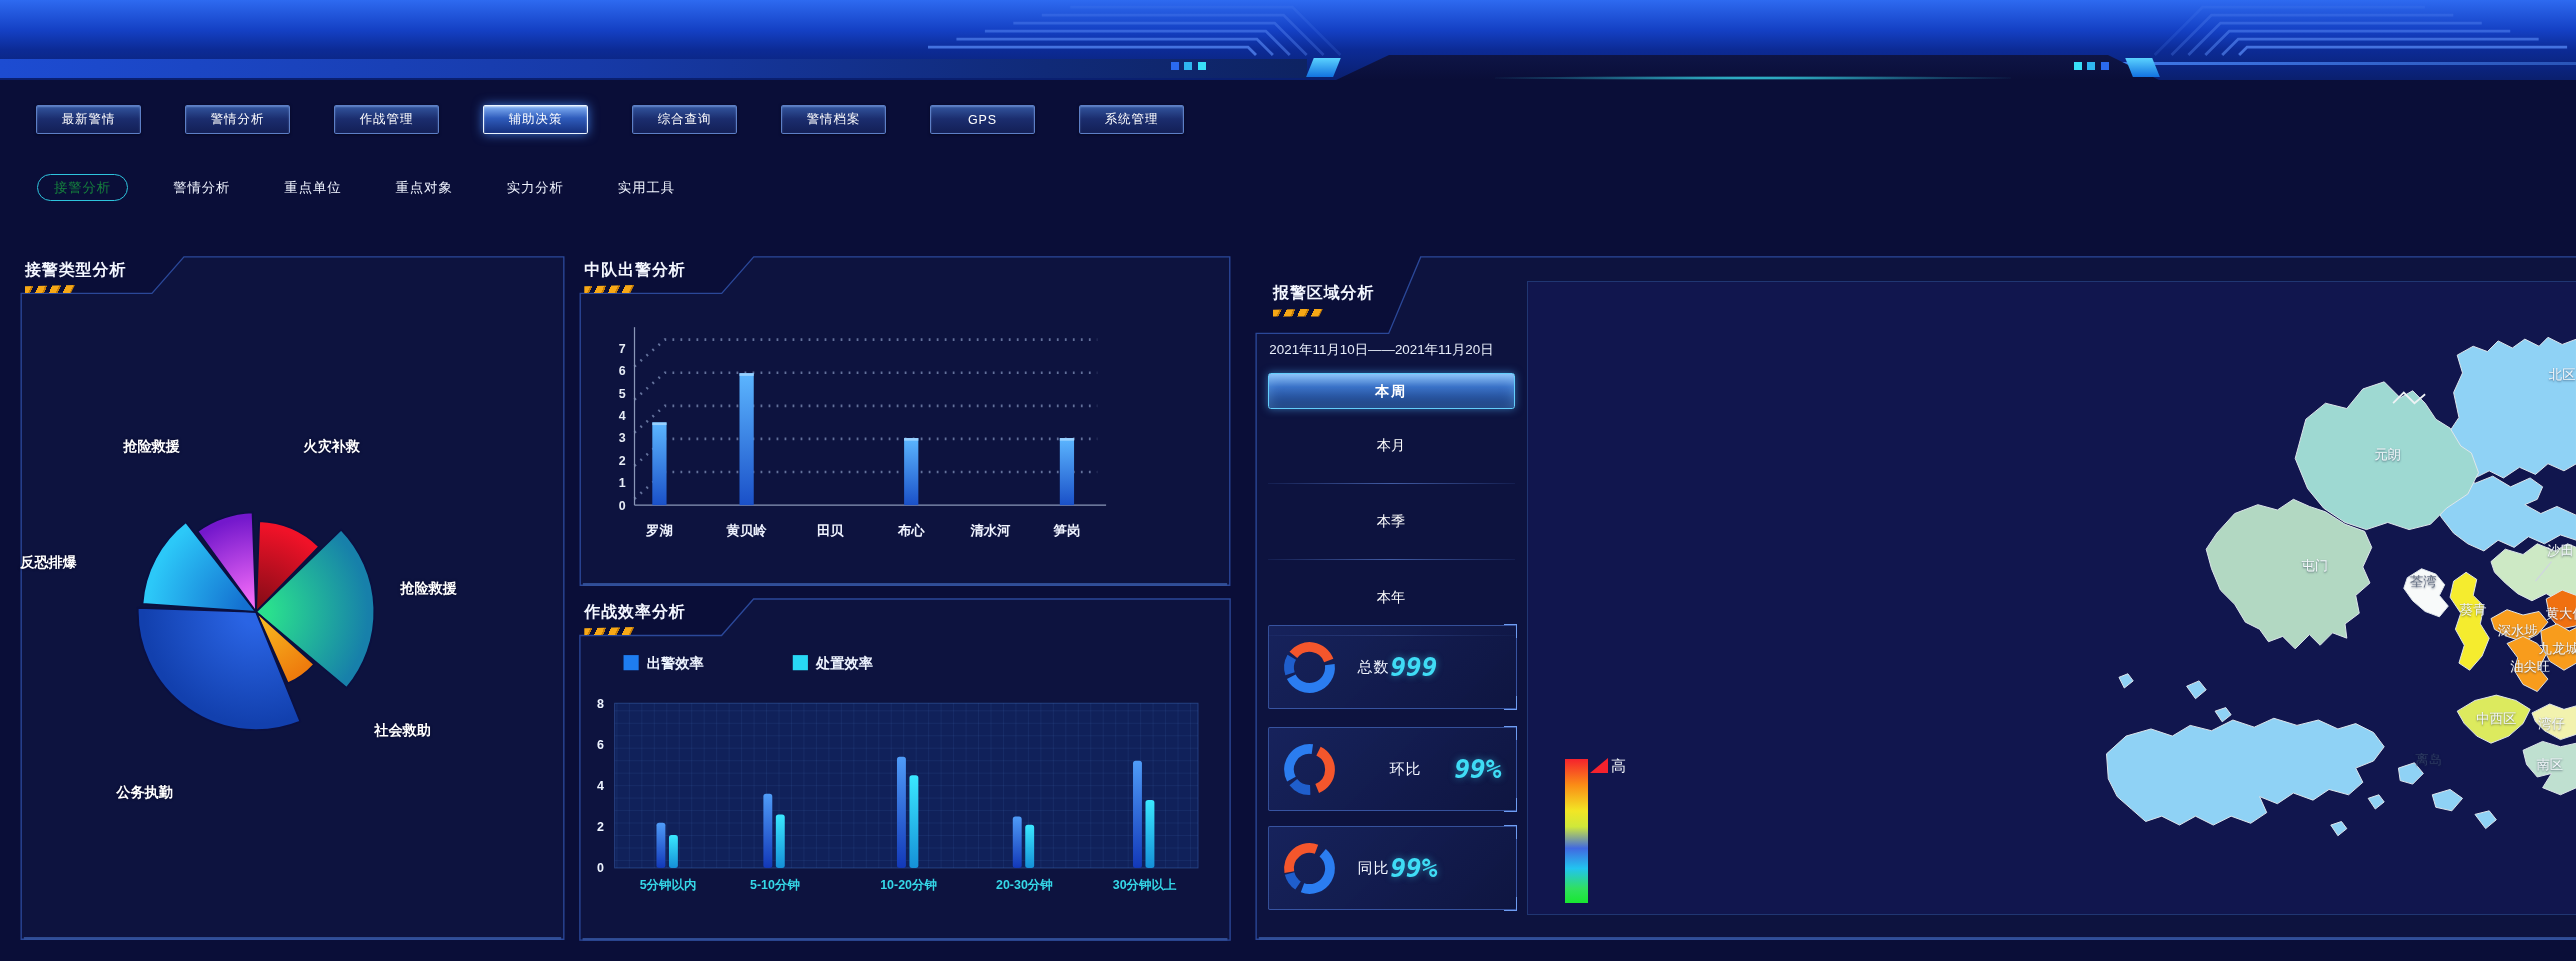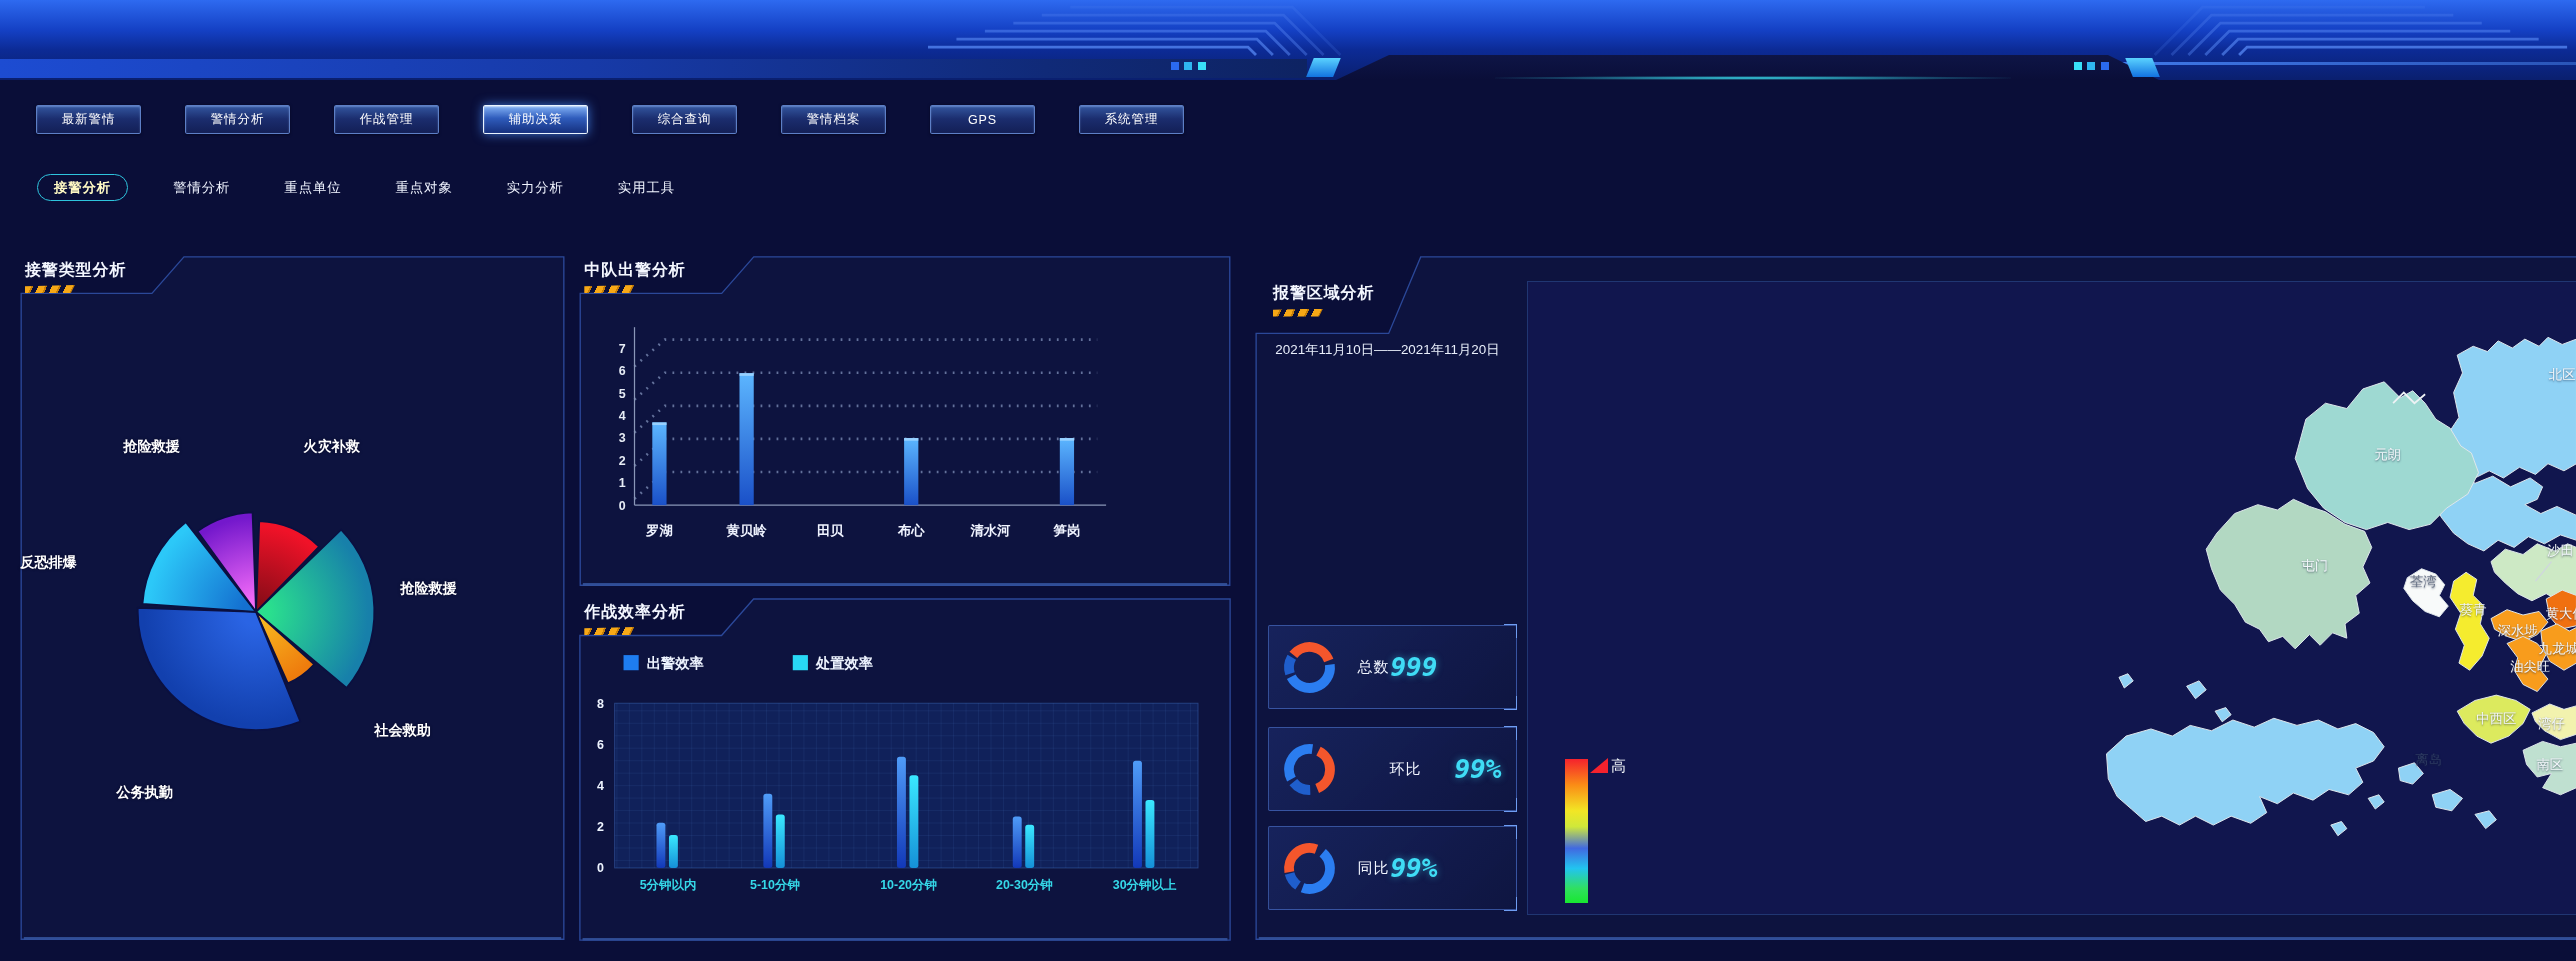"接警分析" .sub-item.active { color: #fef9c3 -> #15803d; font-weight: bold -> none }
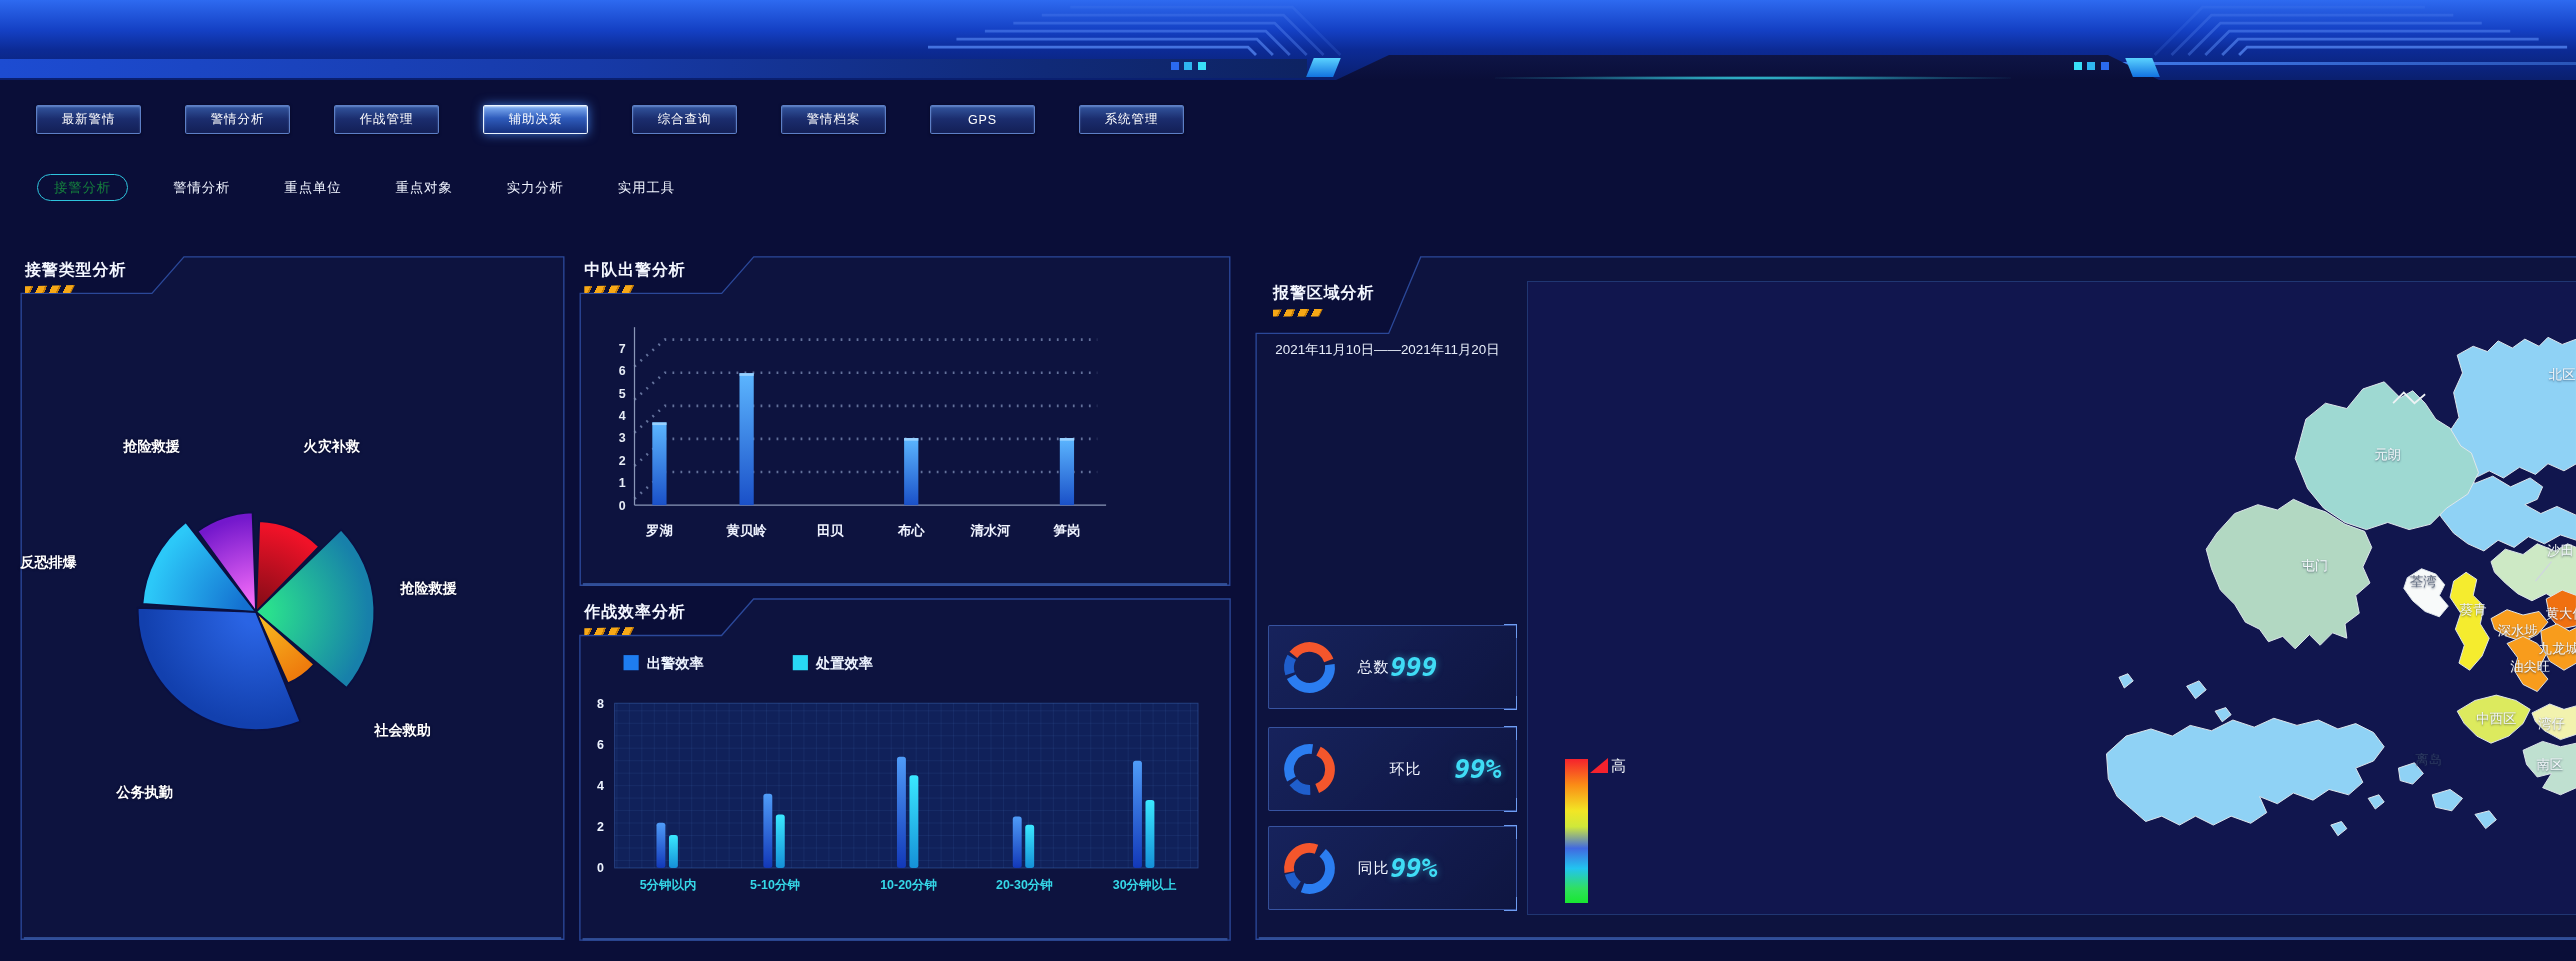"2021年11月10日——2021年11月20日" .r-date { left: 9px -> 3px }
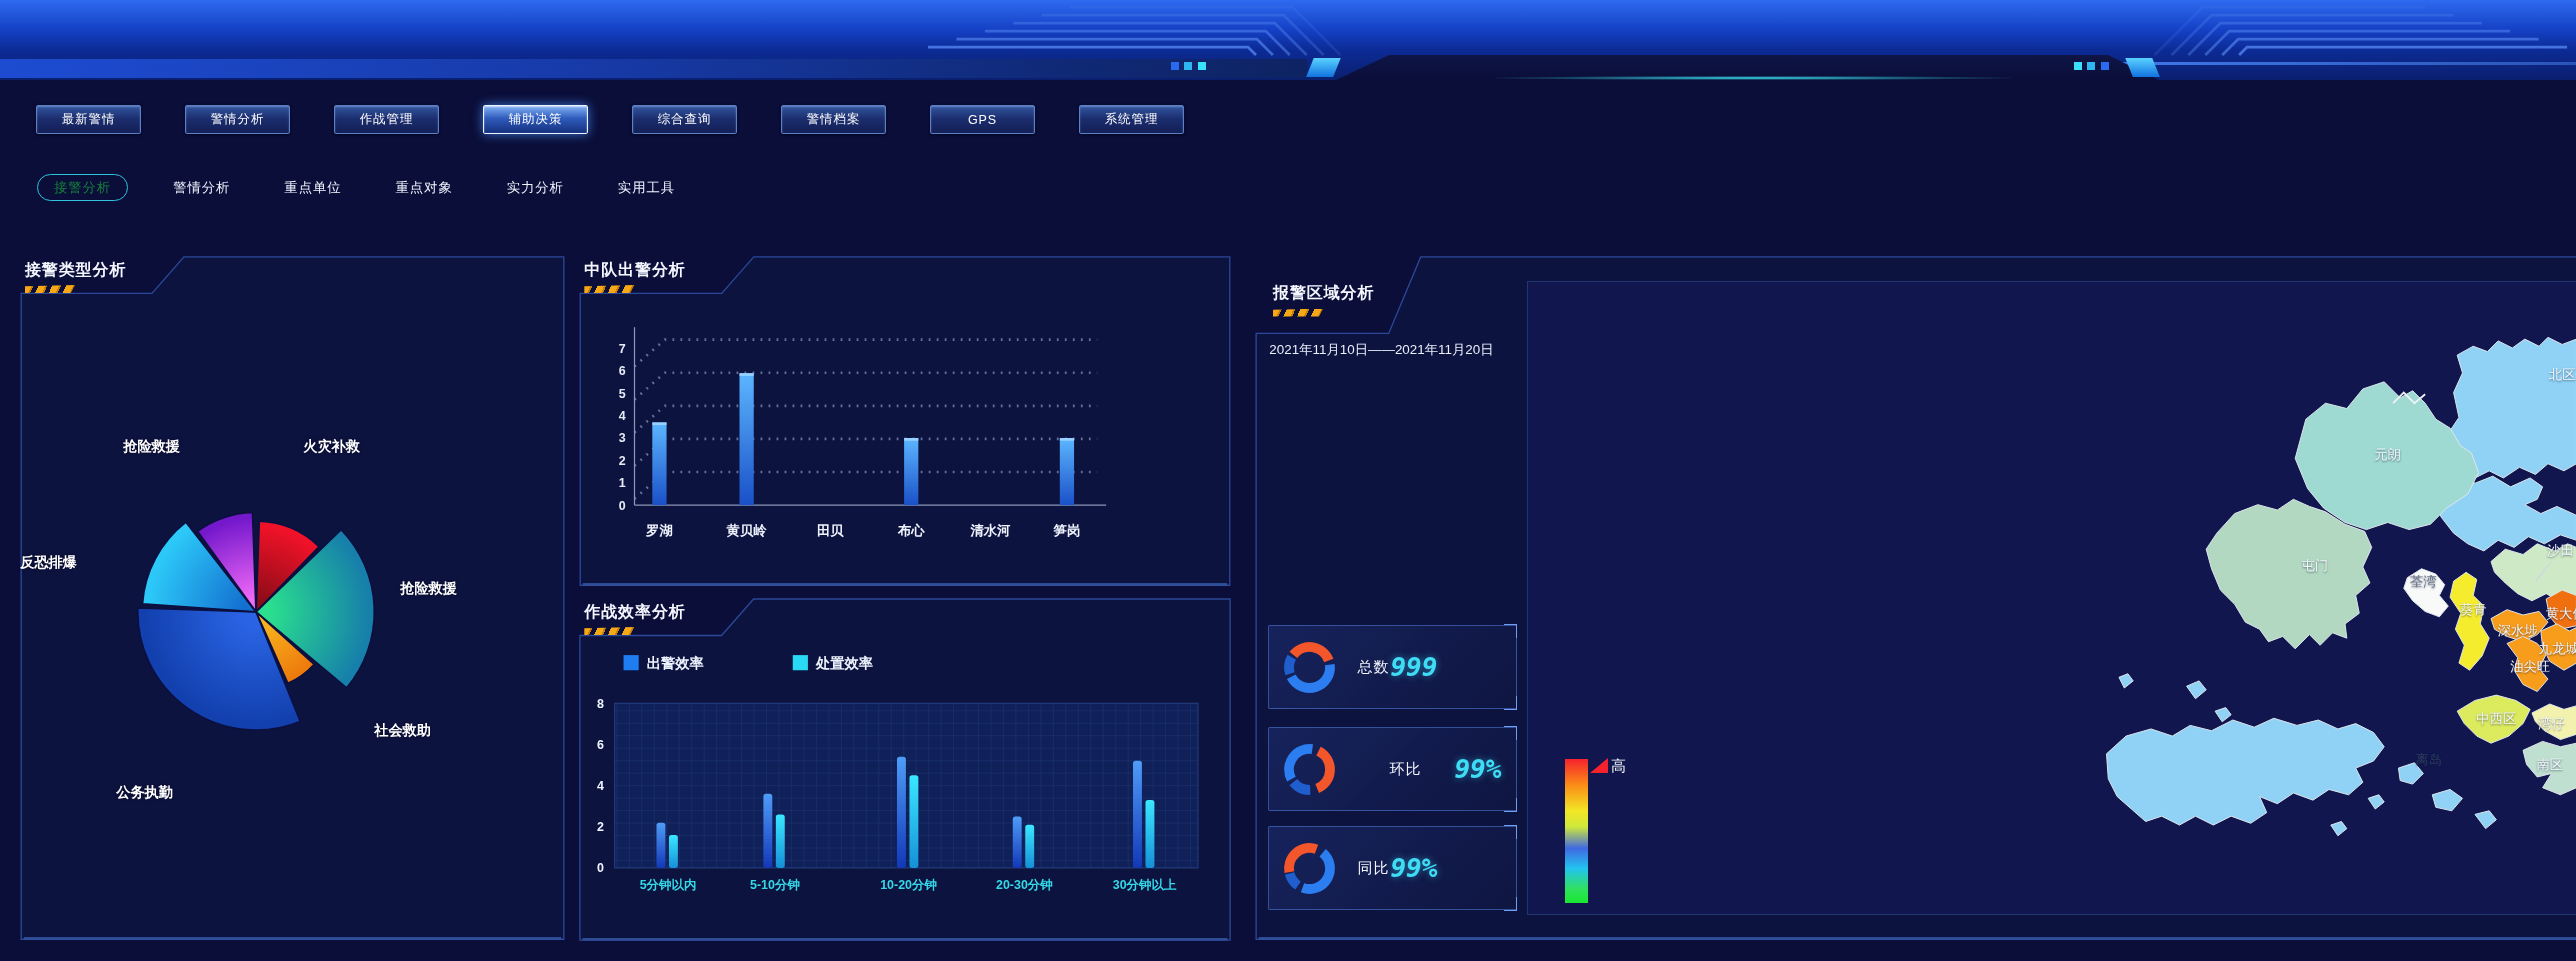"本周" div.period-box { html: none -> <div> <div>本周</div> <div></div> <div>本月</div> <div></div> <div></div> <div></div> <div>本季</div> <div></div> <div></div> <div></div> <div>本年</div> <div></div> <div></div> <div></div> </div> }
